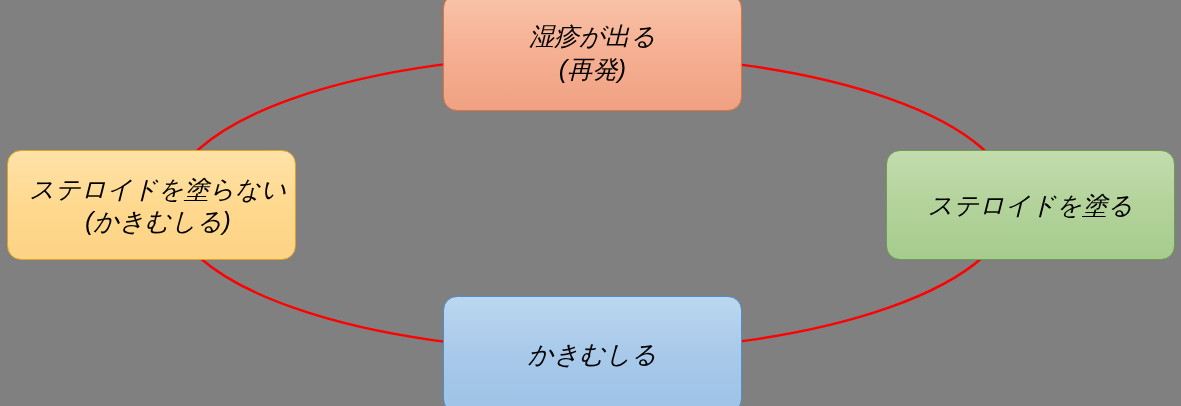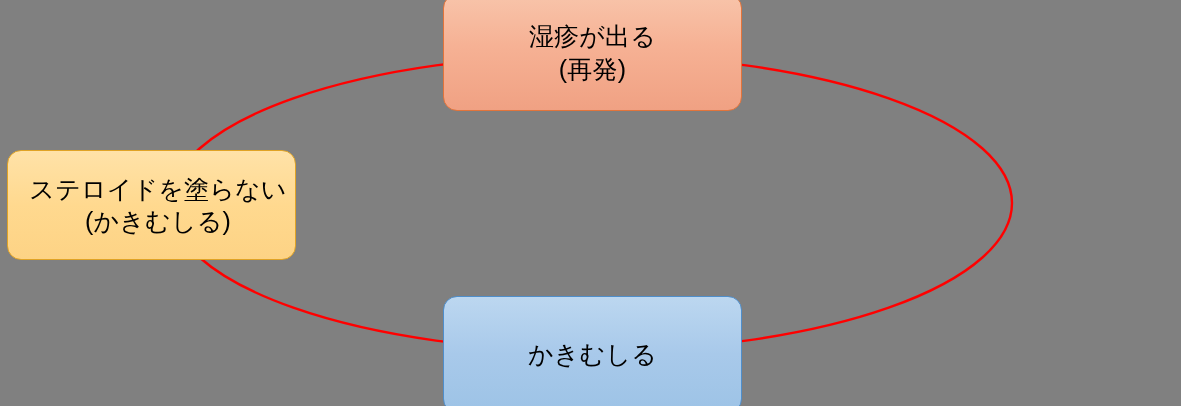"湿疹が出る" #canvas { font-style: none -> italic }
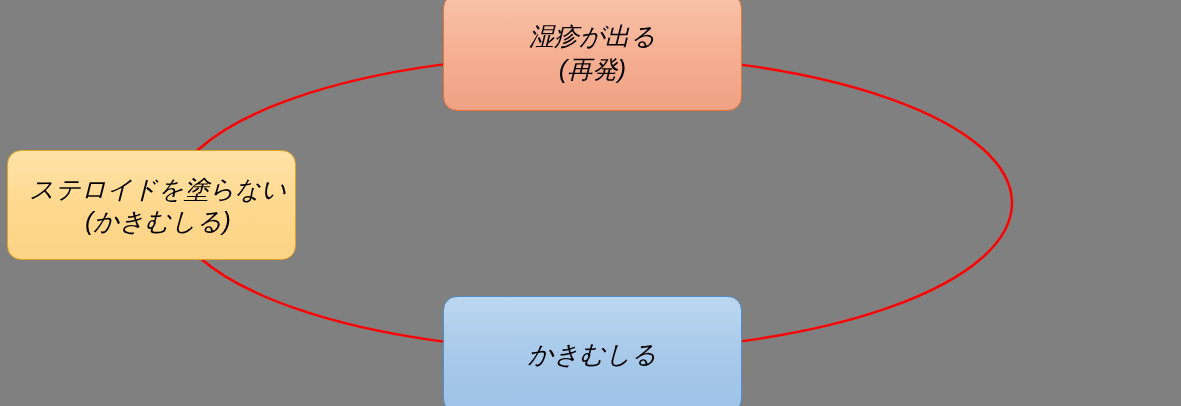"ステロイドを塗る" div.node { html: none -> <div> <span>ステロイドを塗る</span> </div> }
